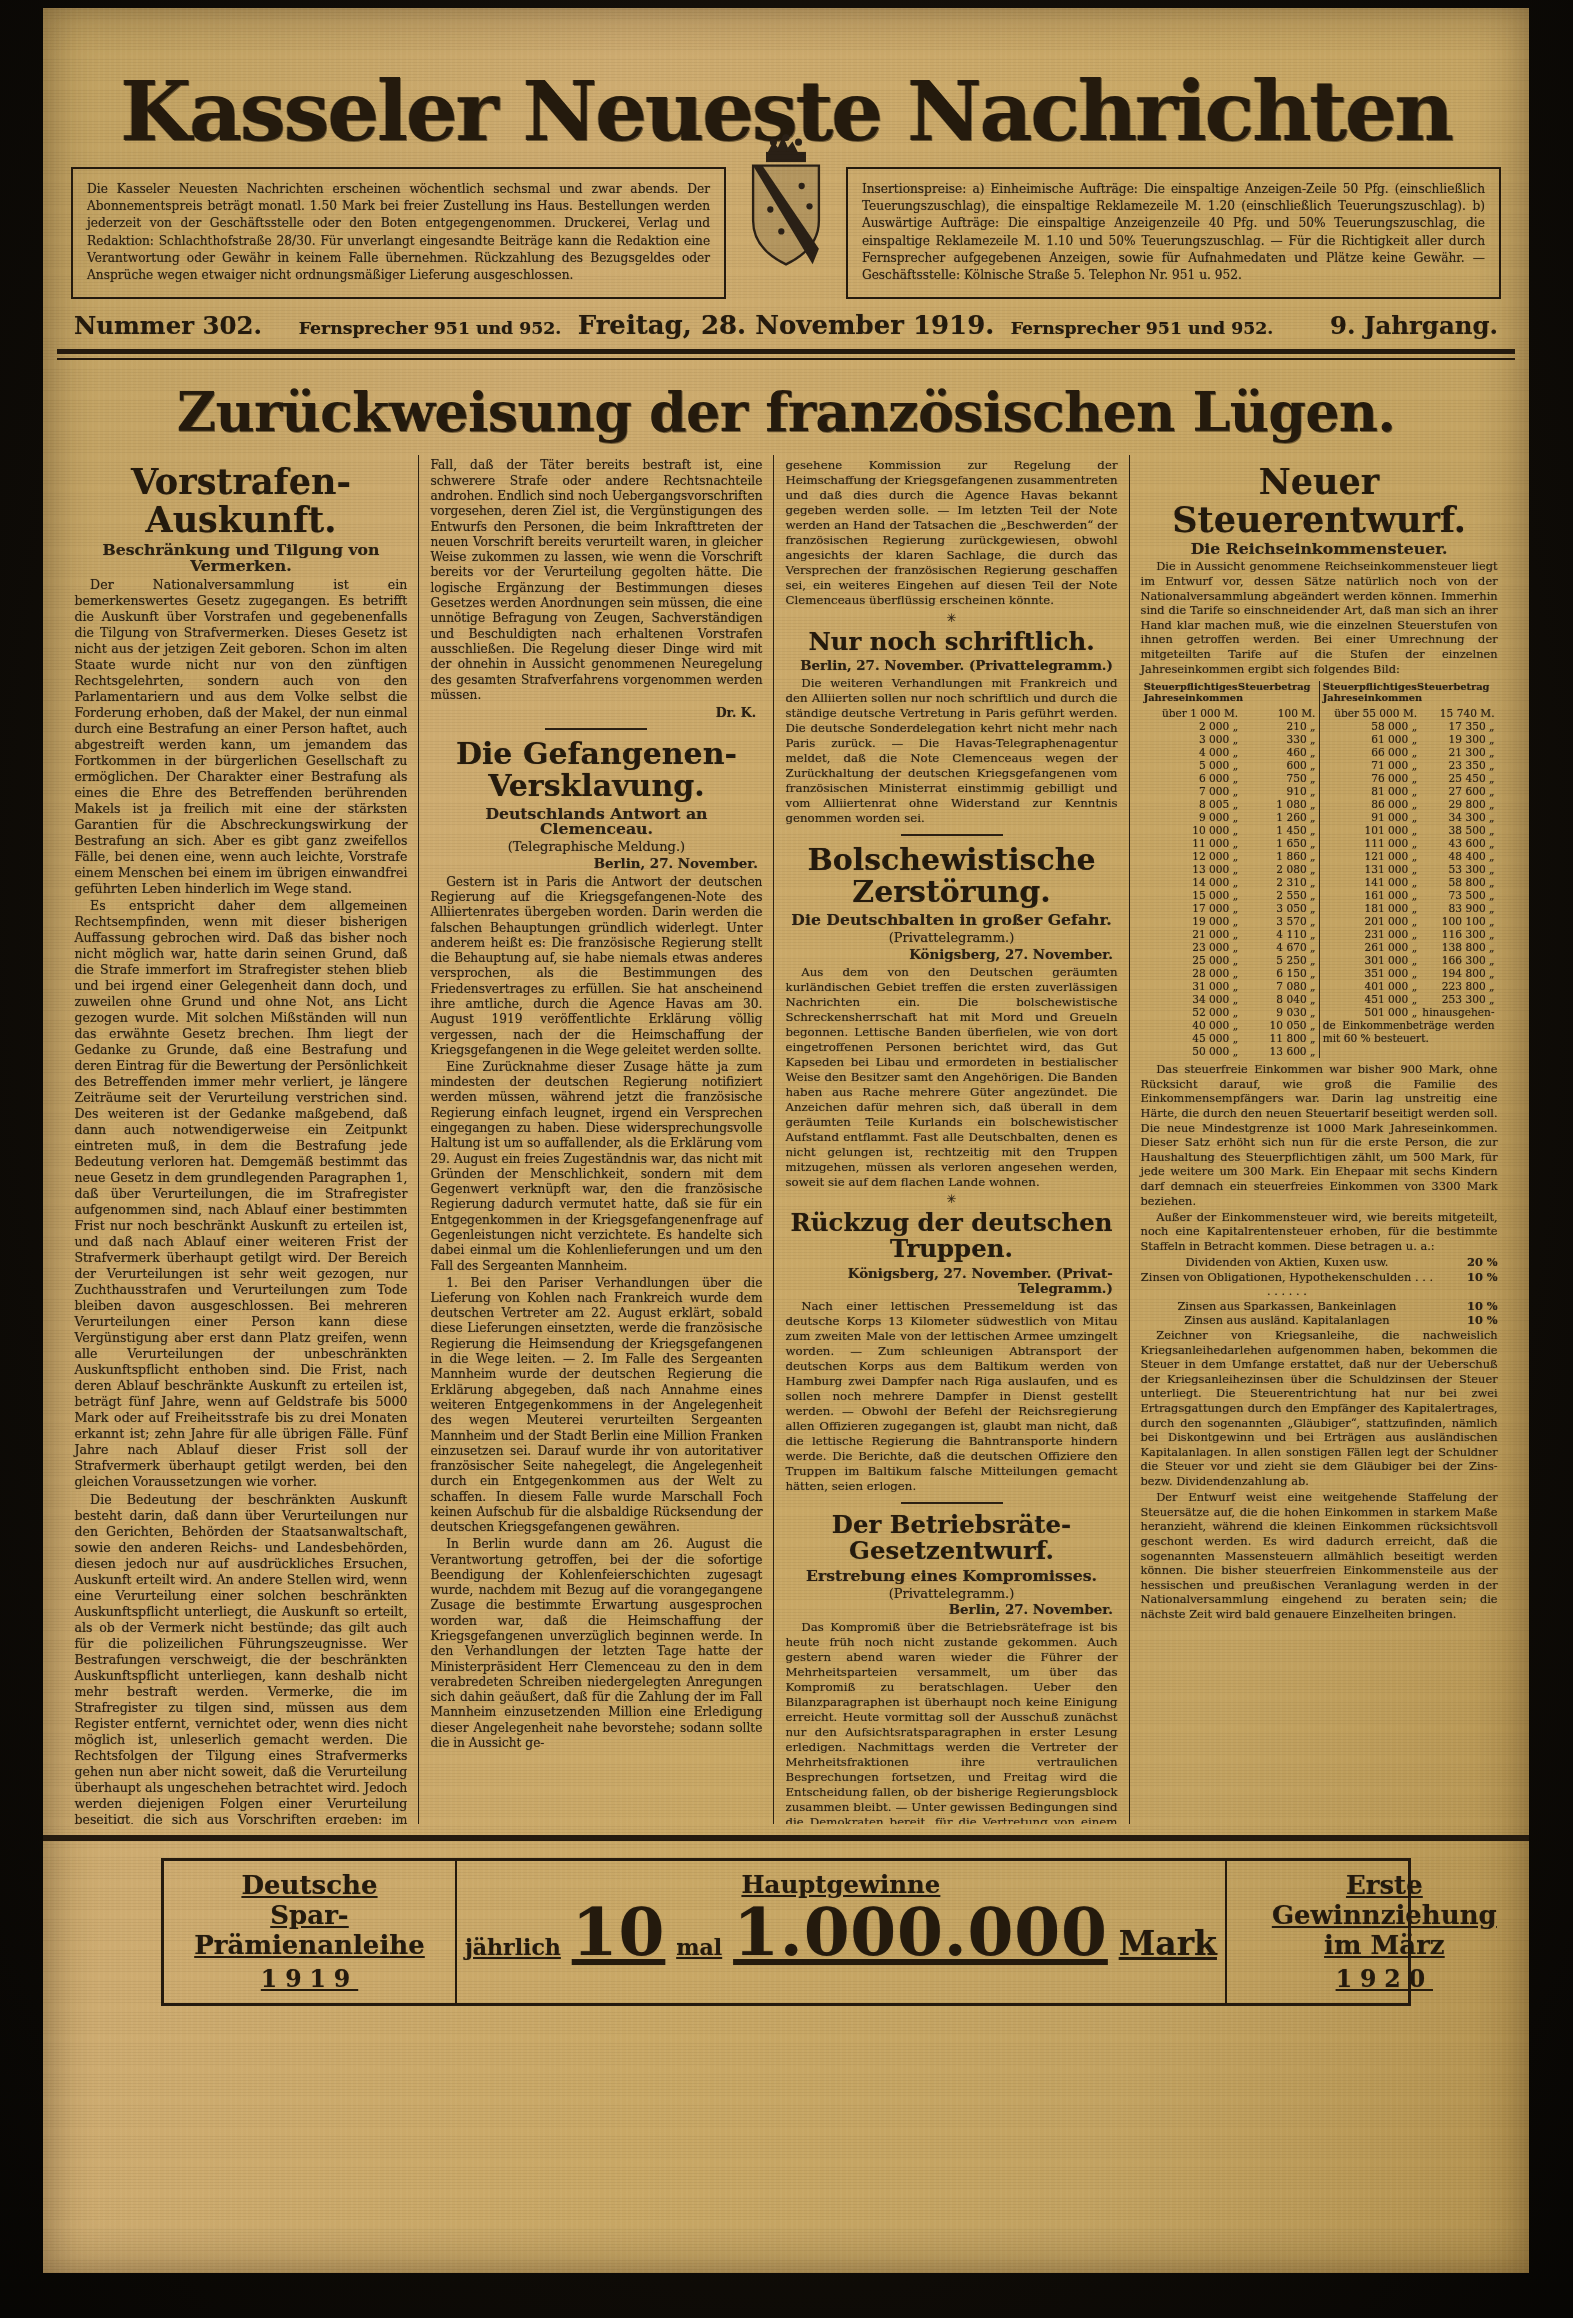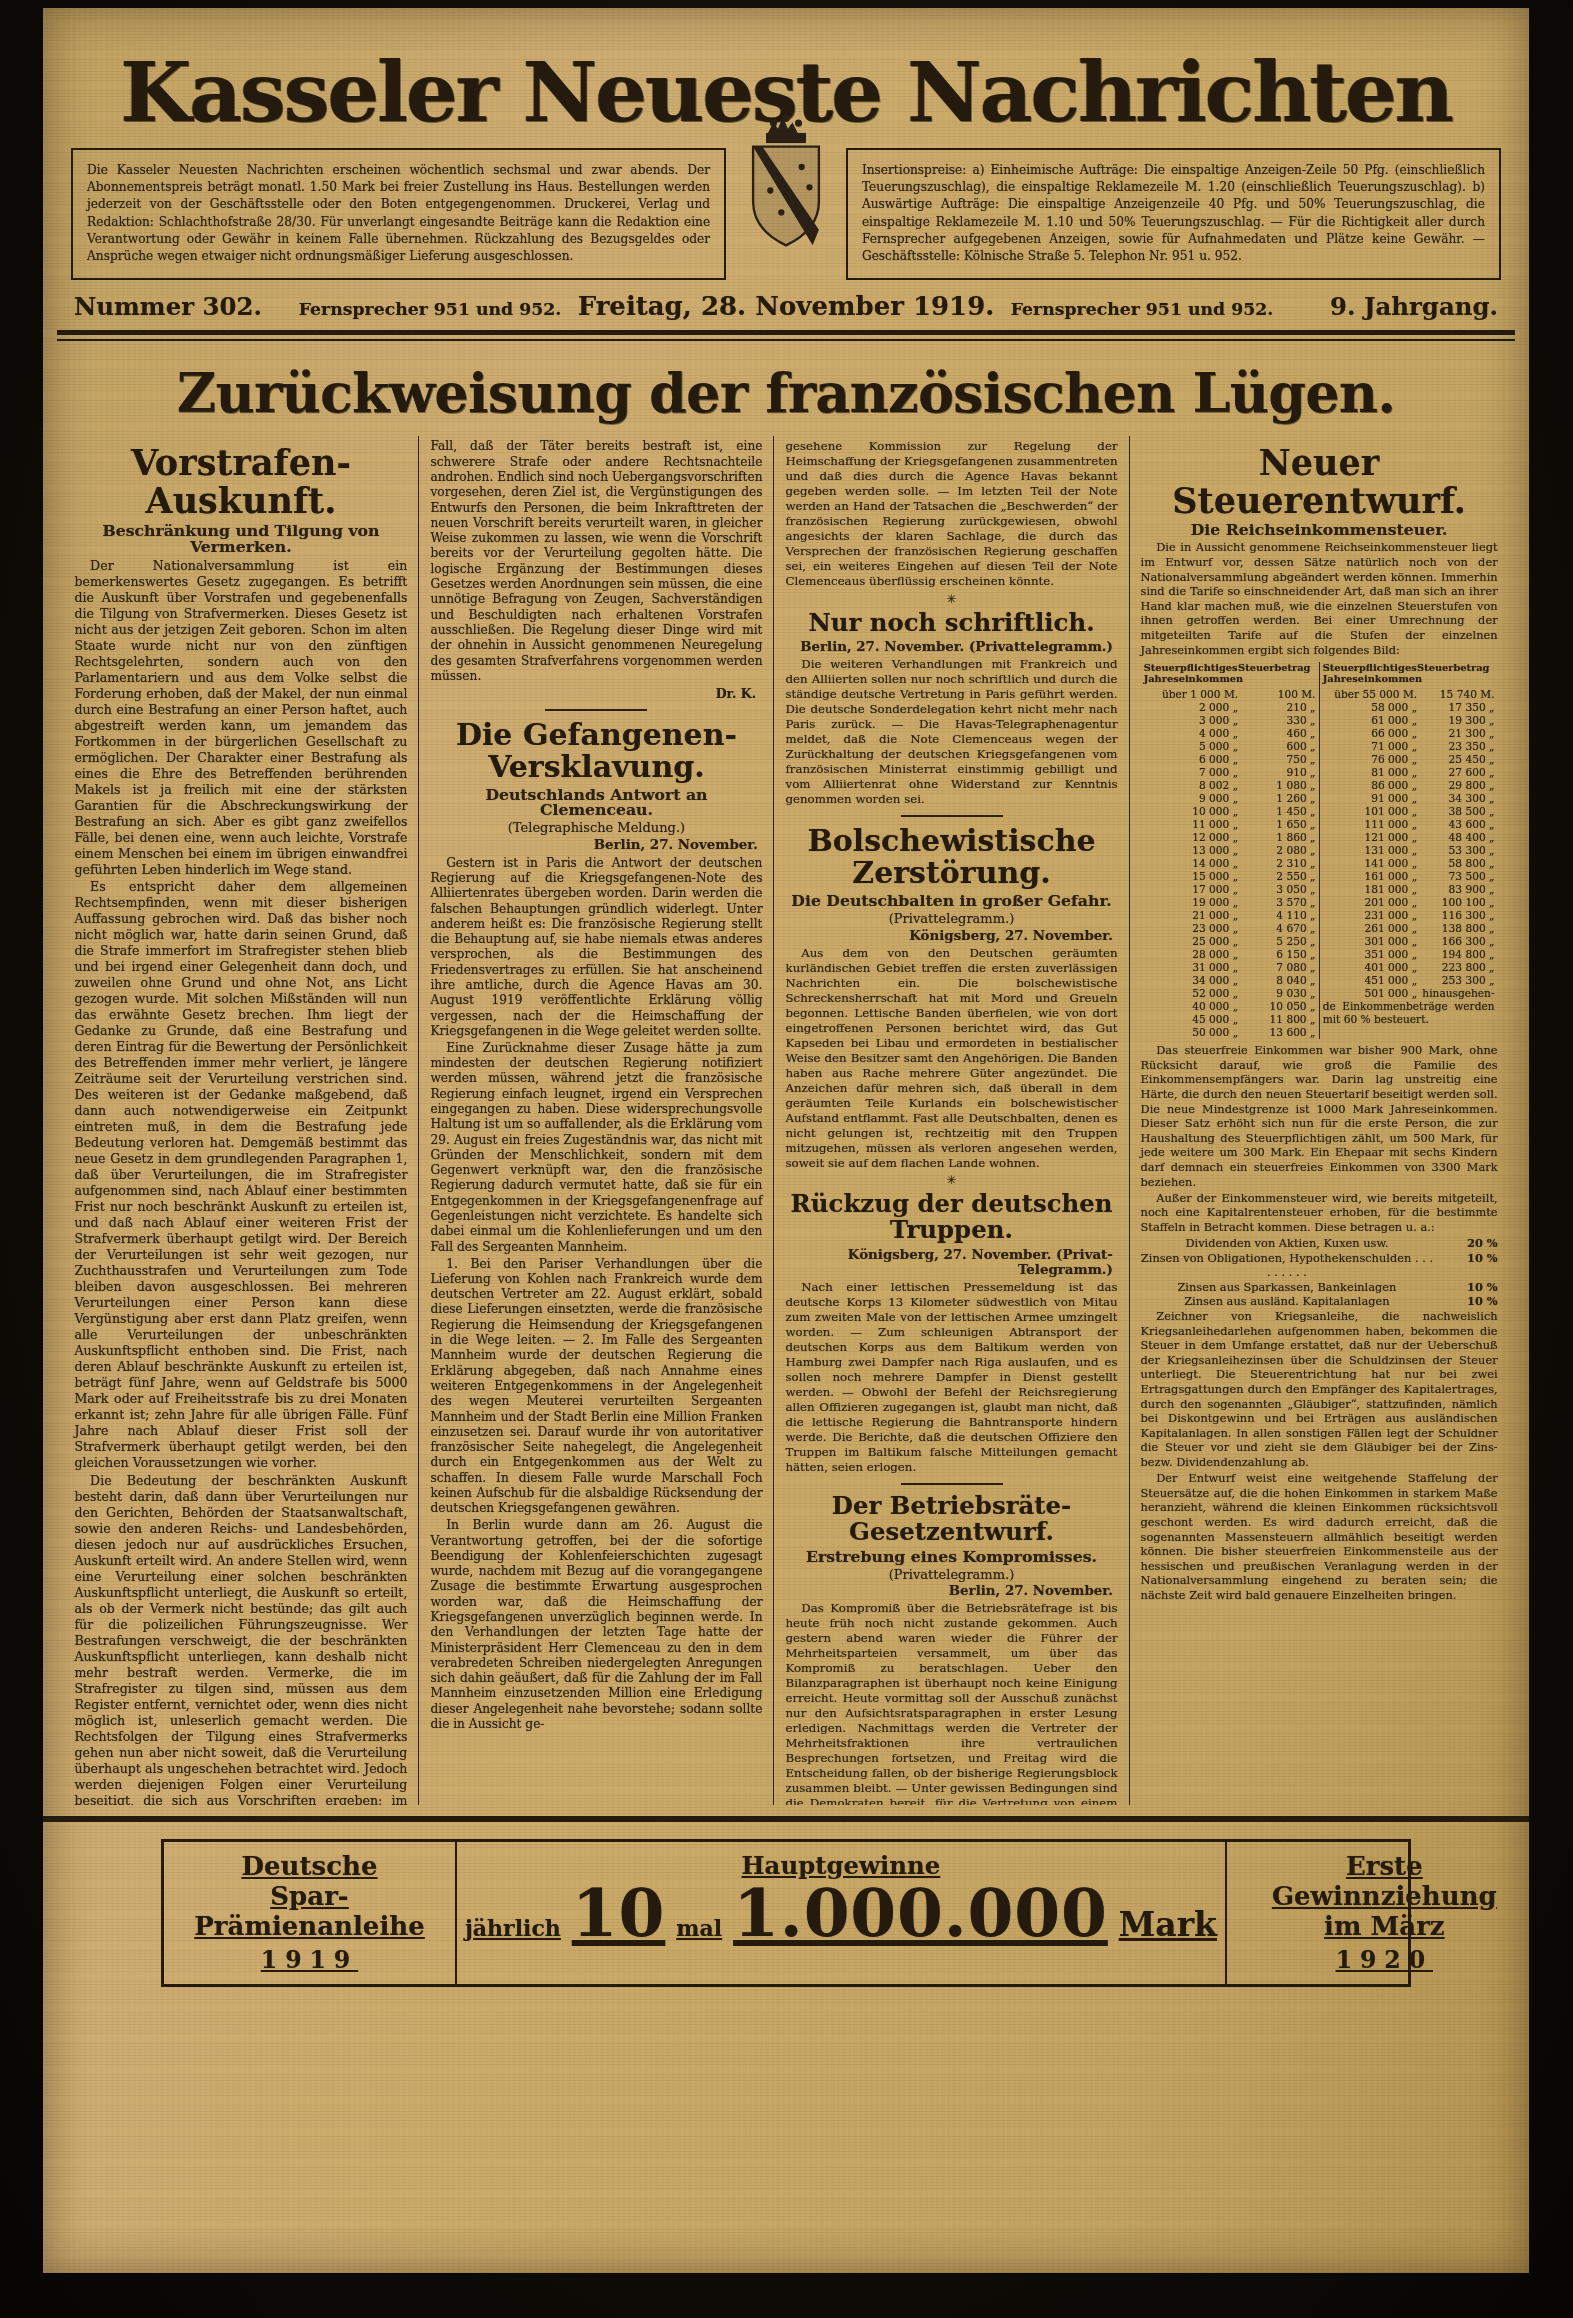"Kasseler Neueste Nachrichten" .masthead { padding-top: 41px -> 60px }
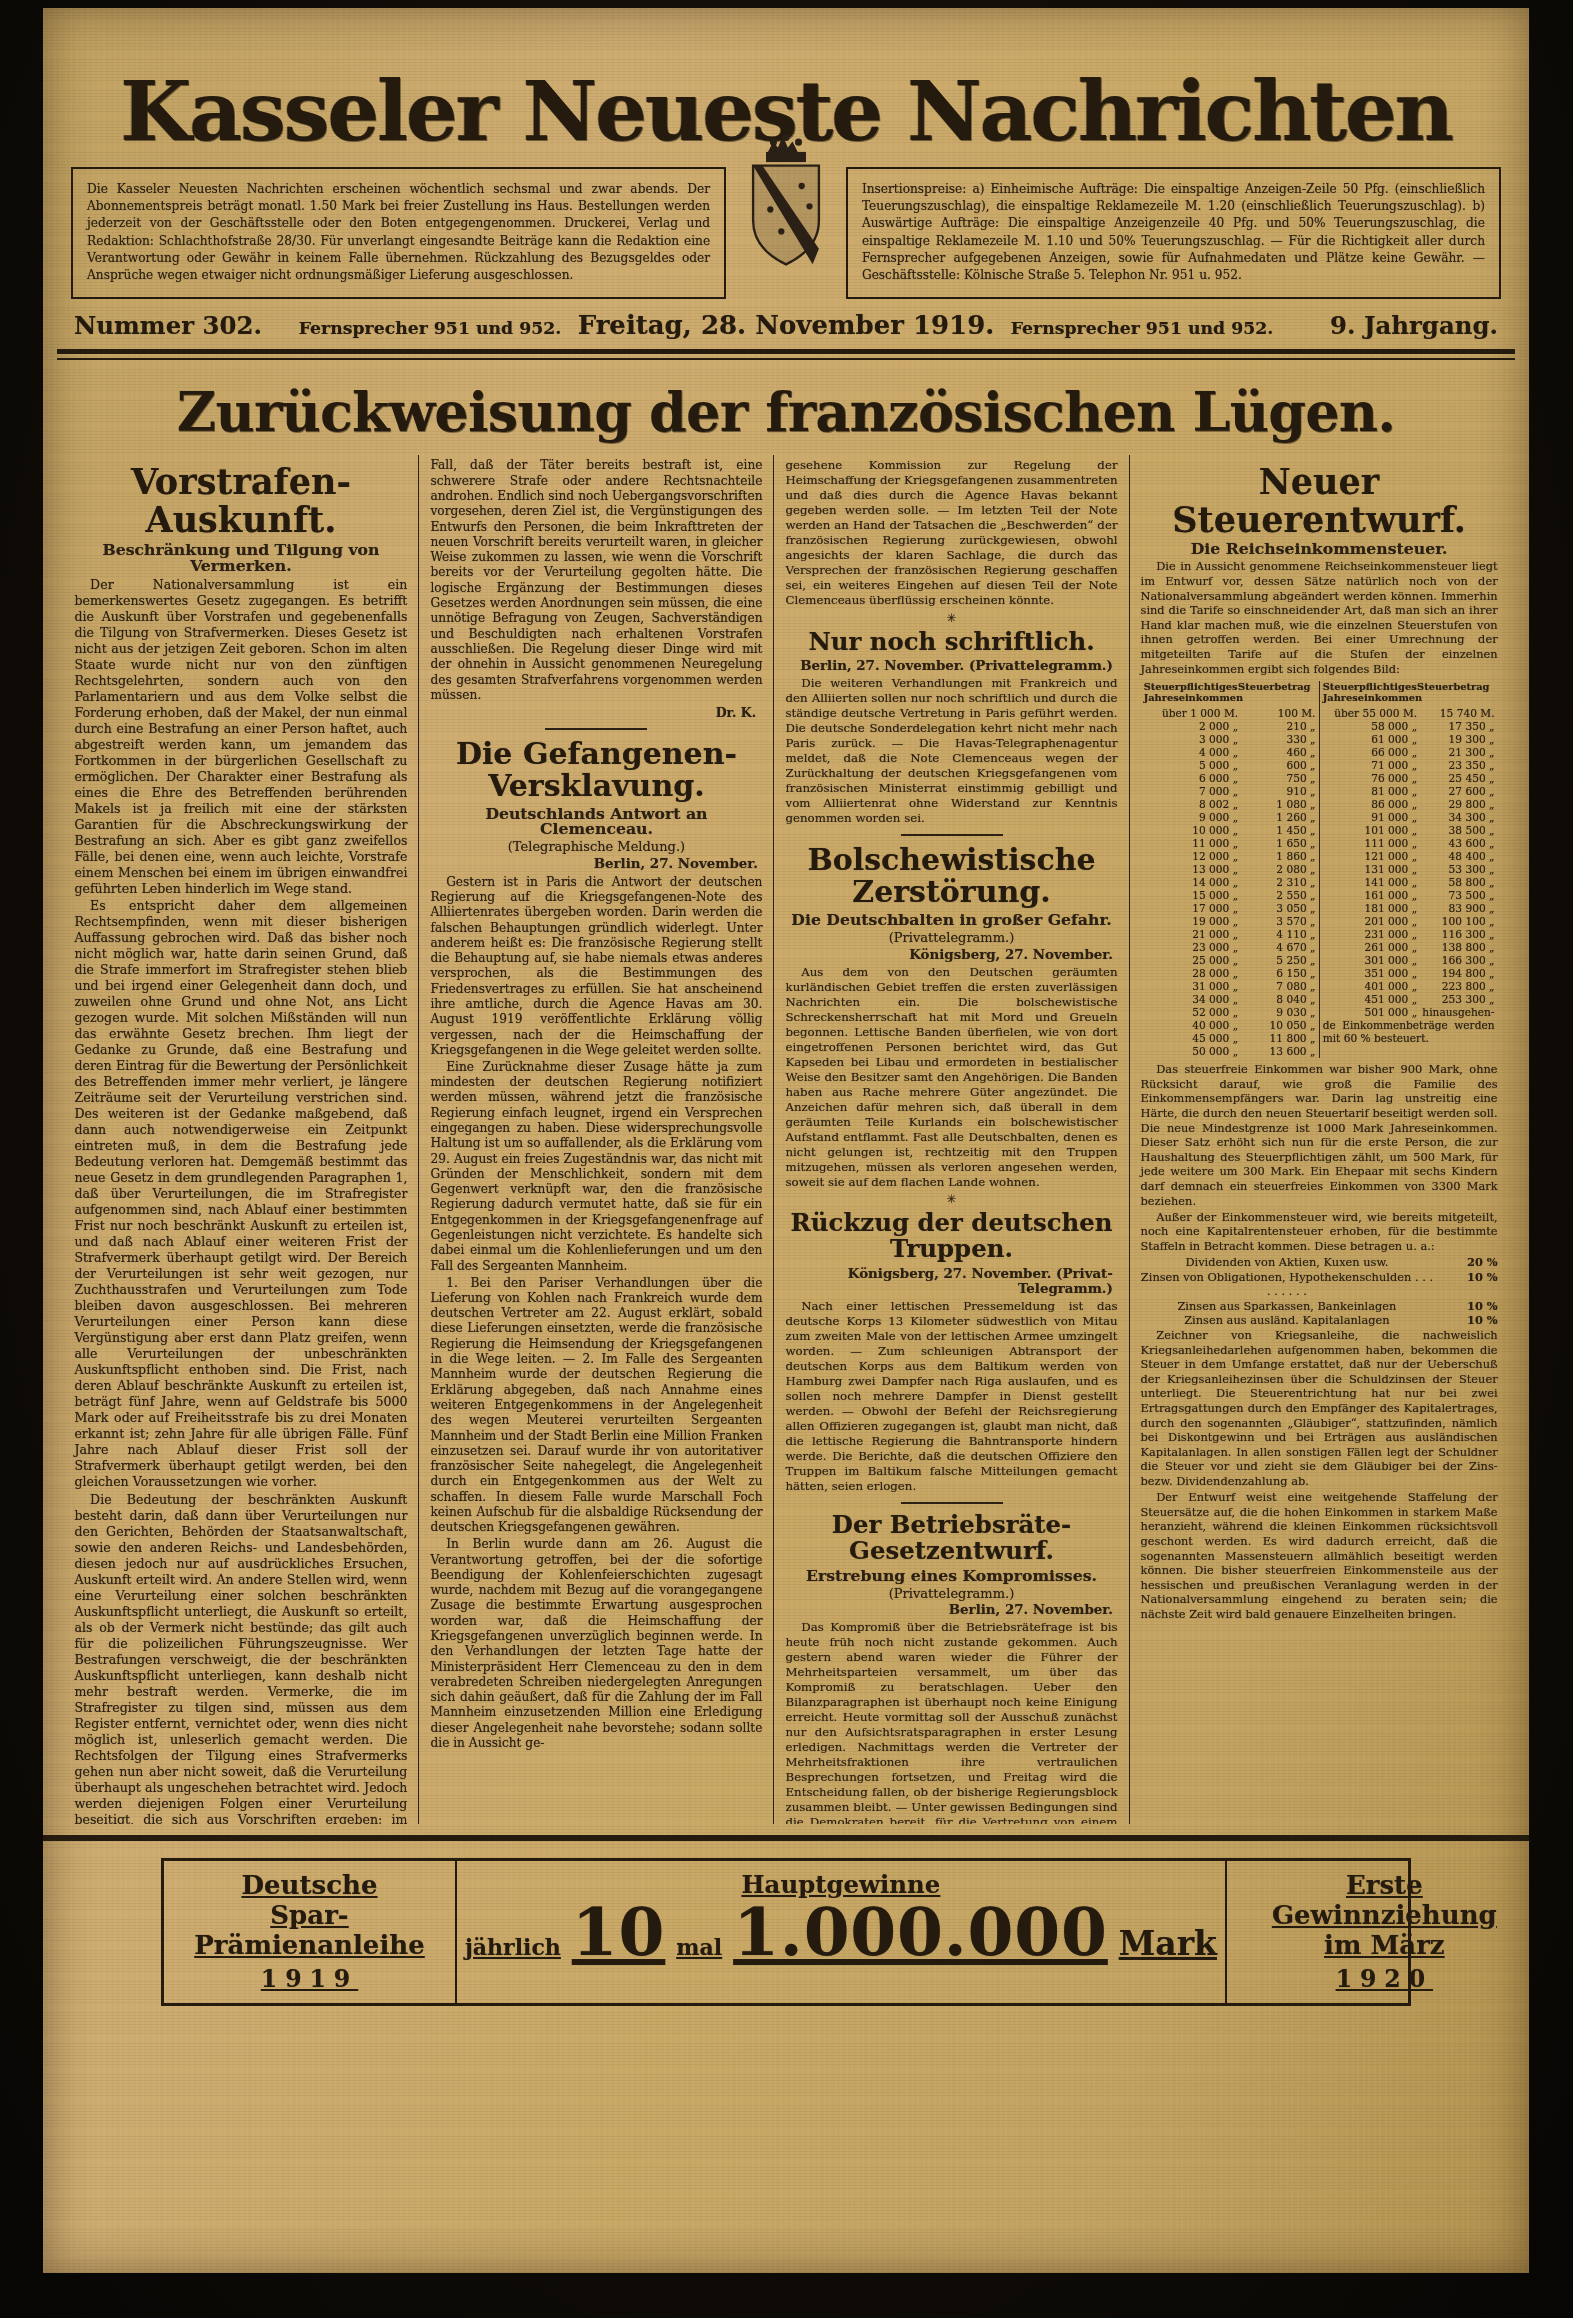"8 002 „" span.ti { text: 8 002 -> 8 005 }
